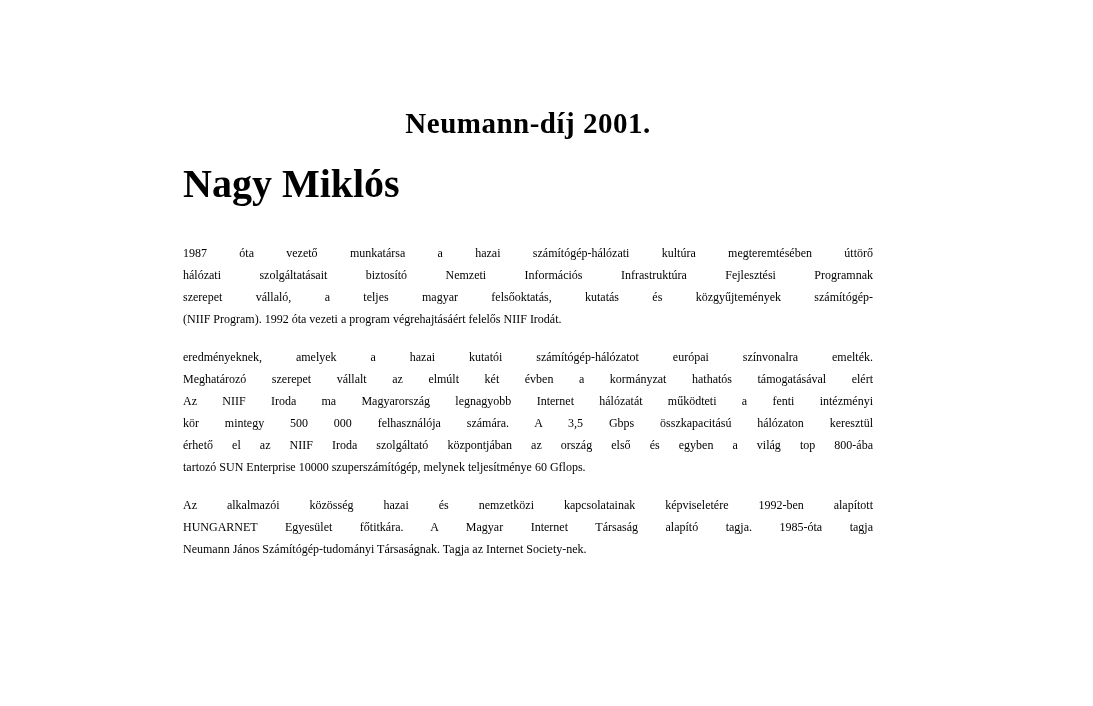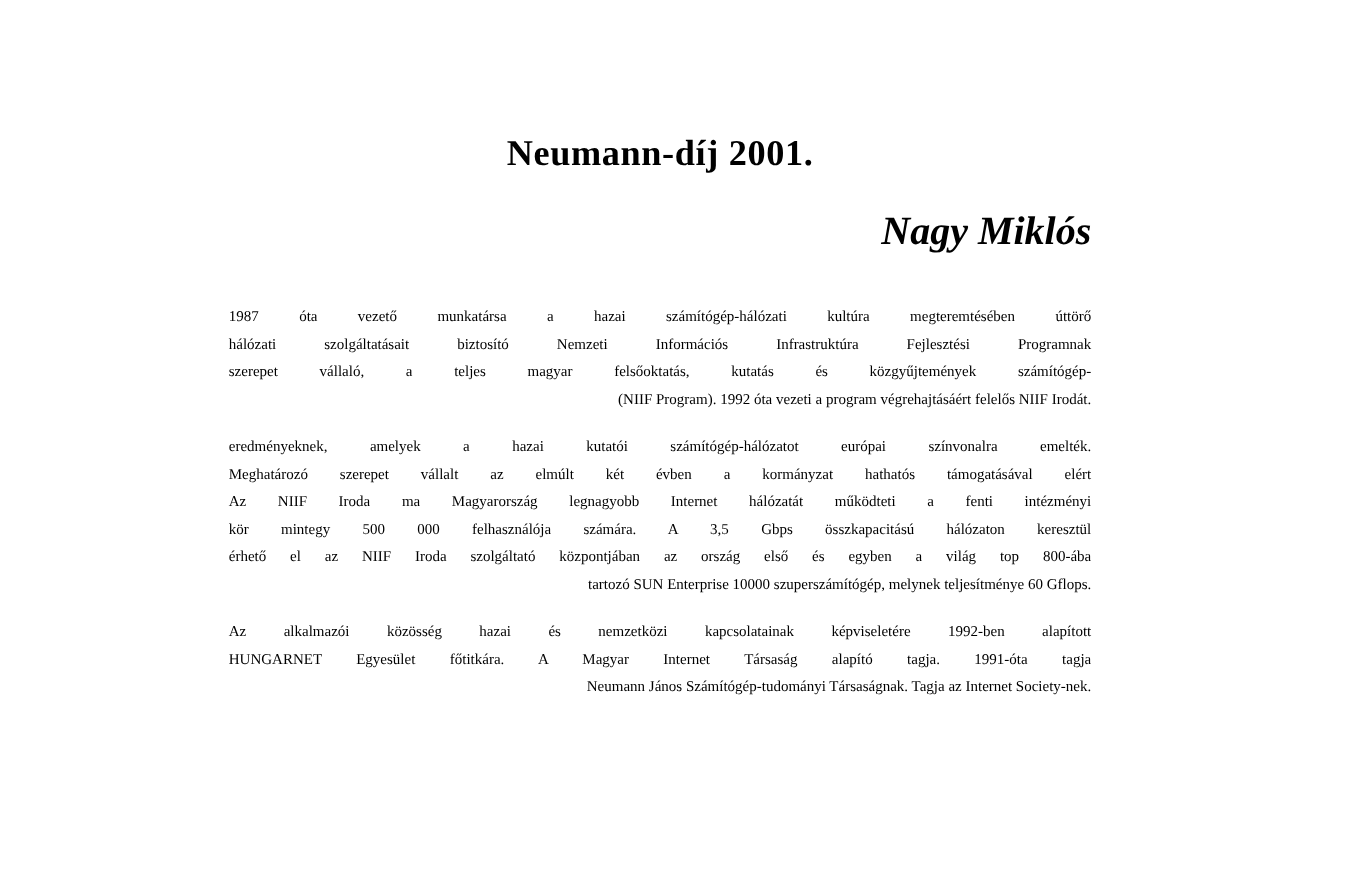"Nagy Miklós" .doc-subtitle { font-size: 32px -> 40px; font-style: italic -> none; text-align: right -> left }
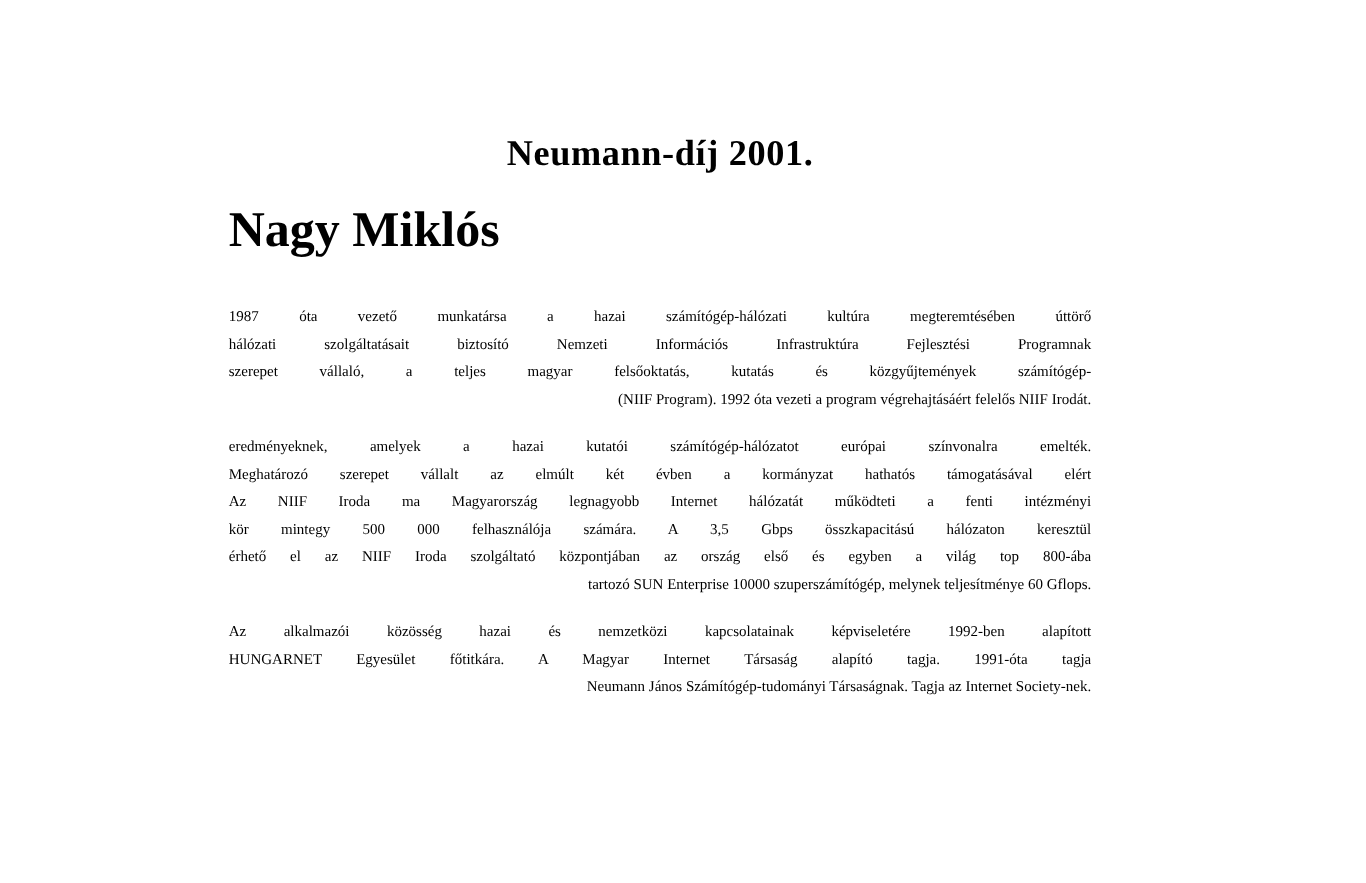"(NIIF Program). 1992 óta vezeti" .lline { text-align: right -> left }
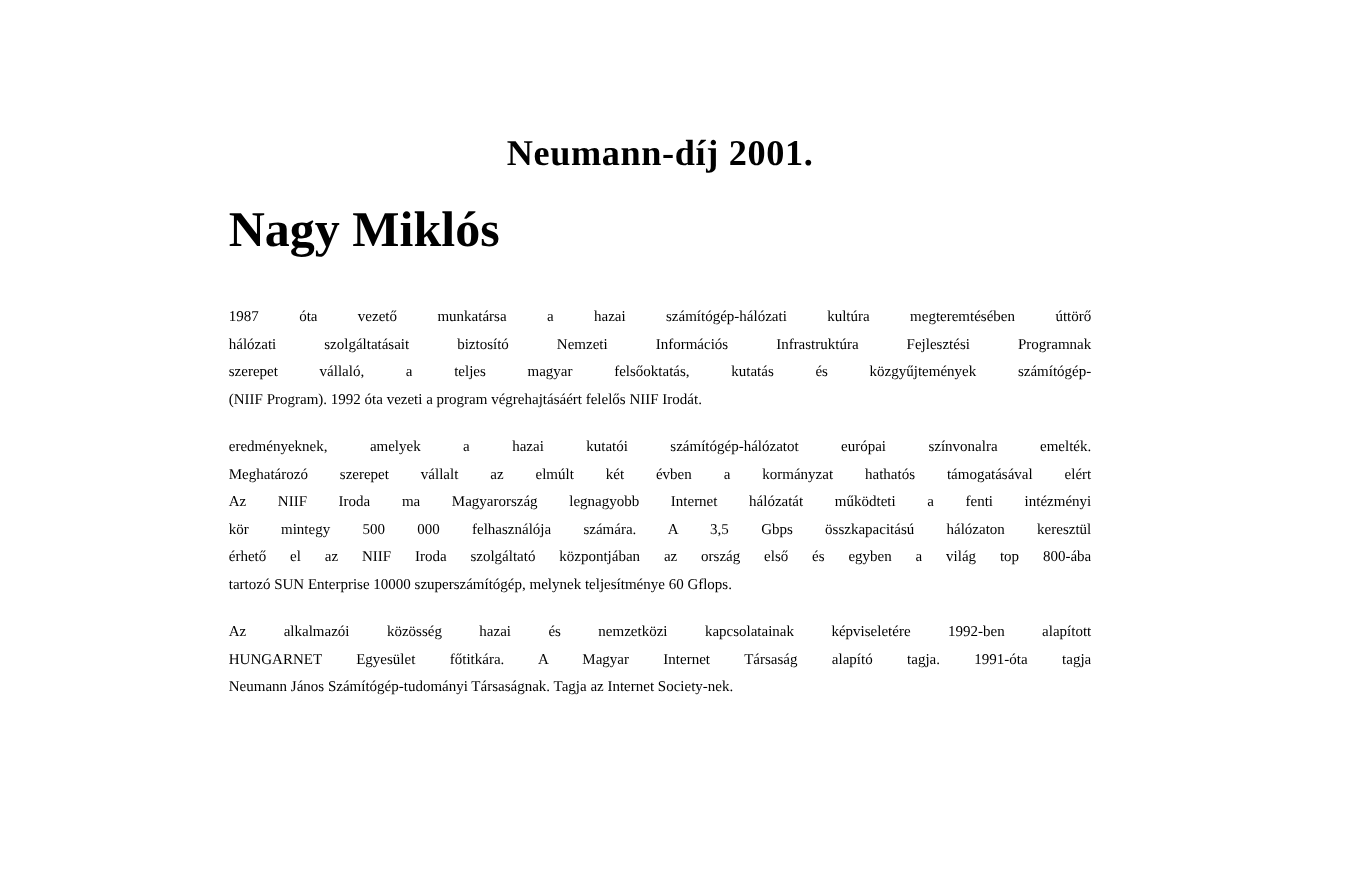"HUNGARNET Egyesület főtitkára. A Magyar" div.jline { text: 1991-óta -> 1985-óta }
